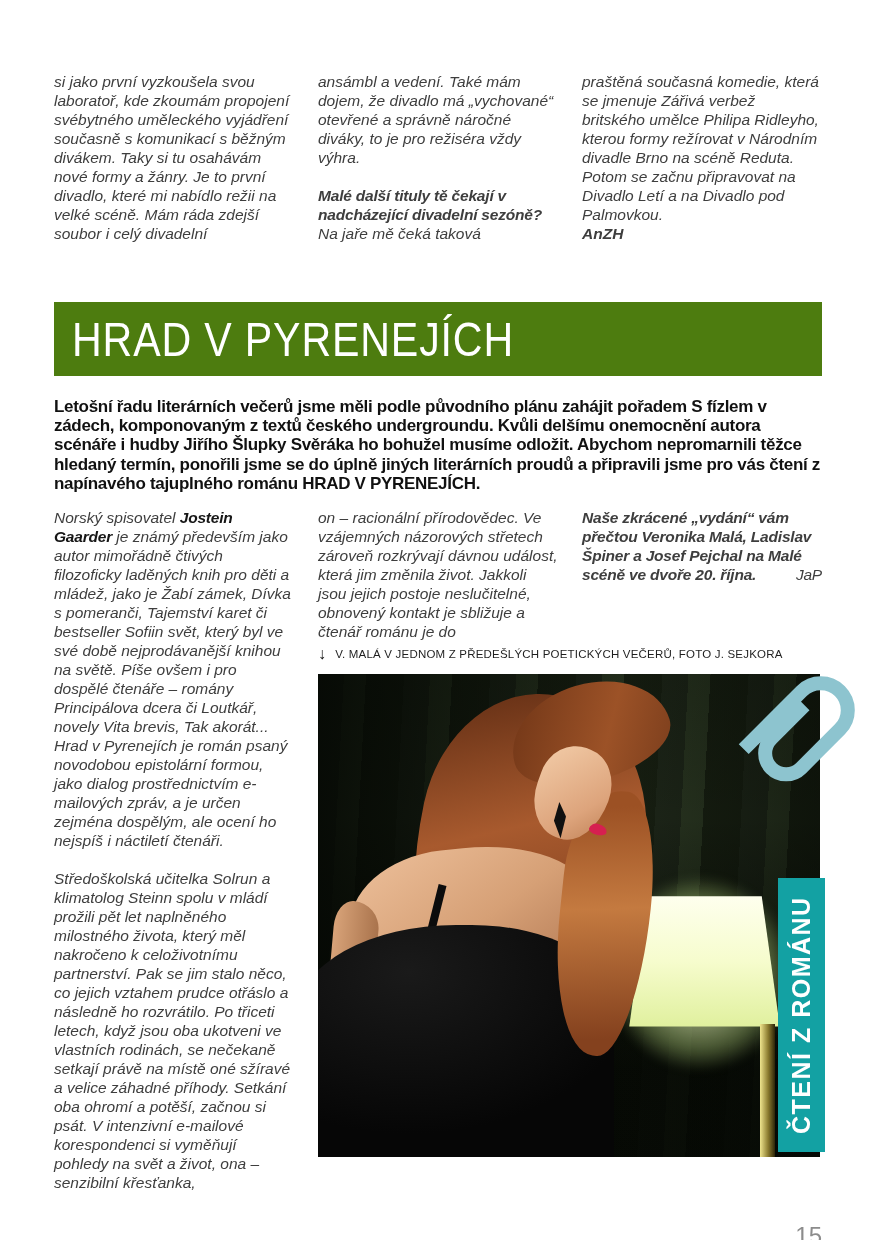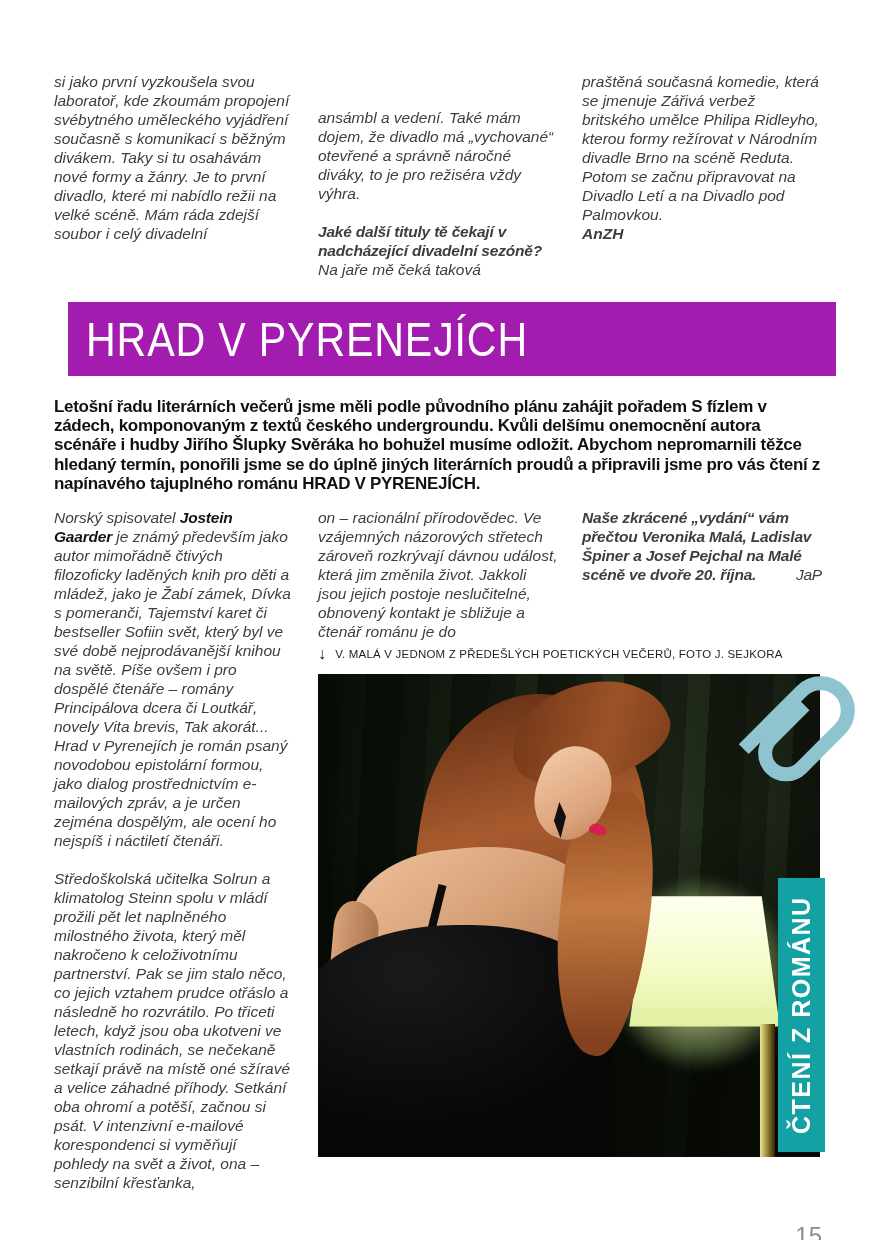"ansámbl a vedení. Také mám" p { margin-top: 36px -> none }
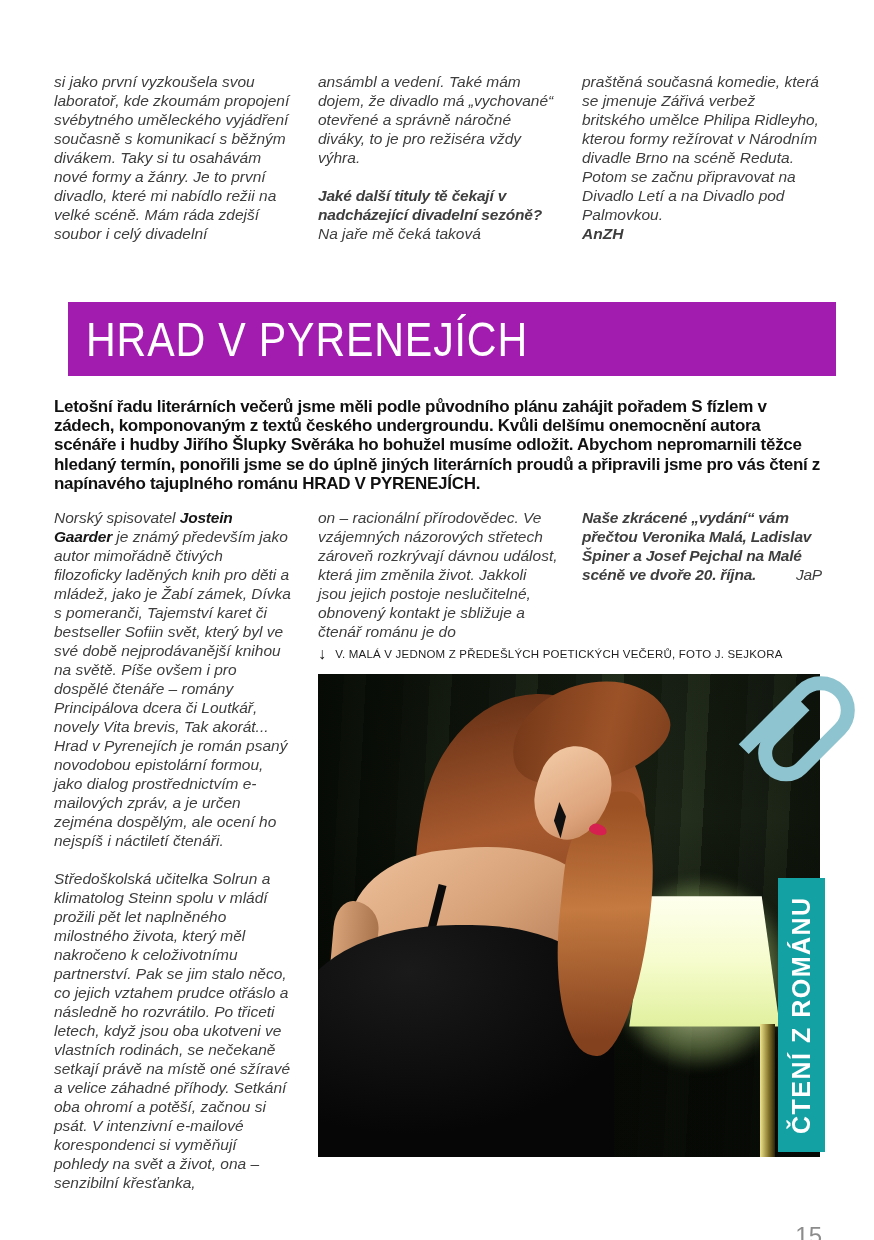"Jaké další tituly tě čekají" p.bold-text { text: Jaké -> Malé }
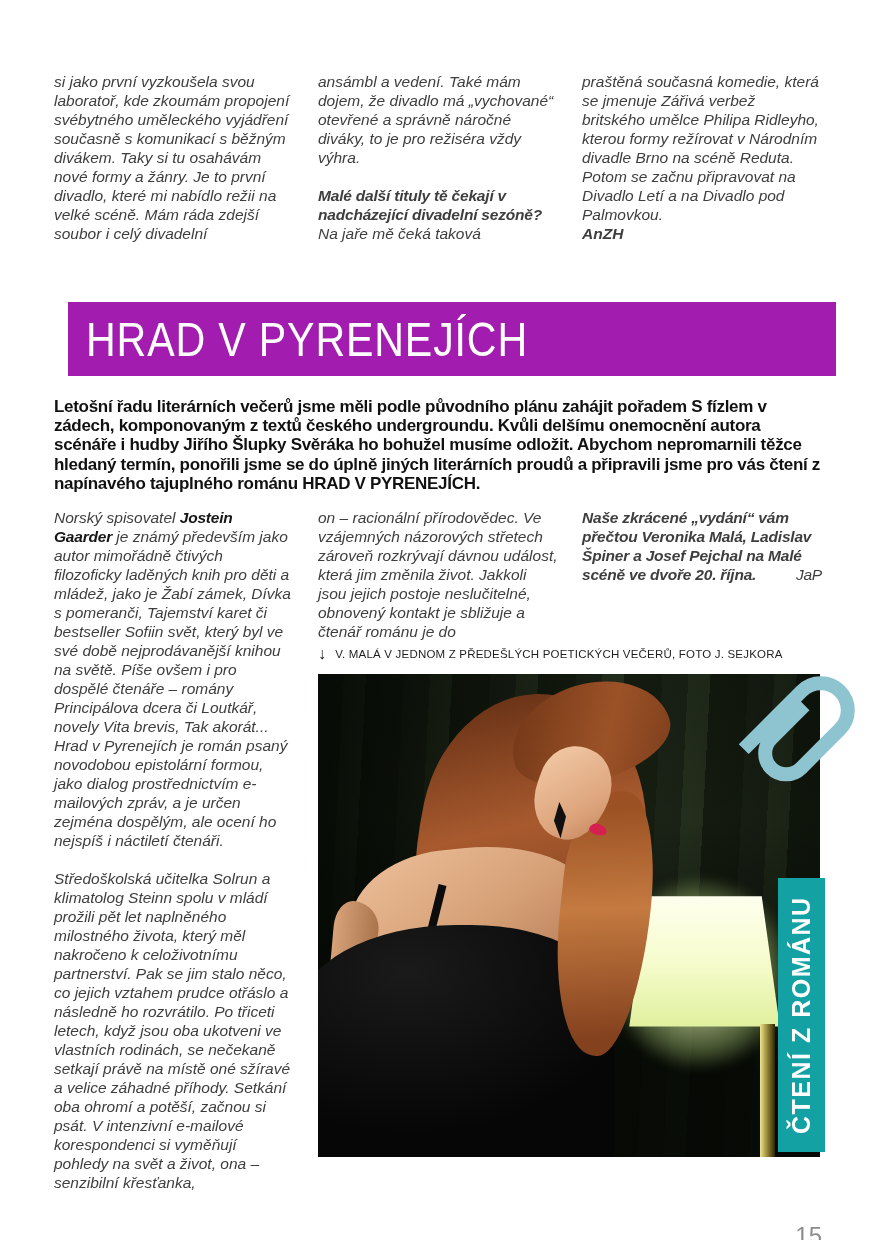"HRAD V PYRENEJÍCH" header.title-banner { background: #a21caf -> #4d7c0f; margin-left: 14px -> none }
